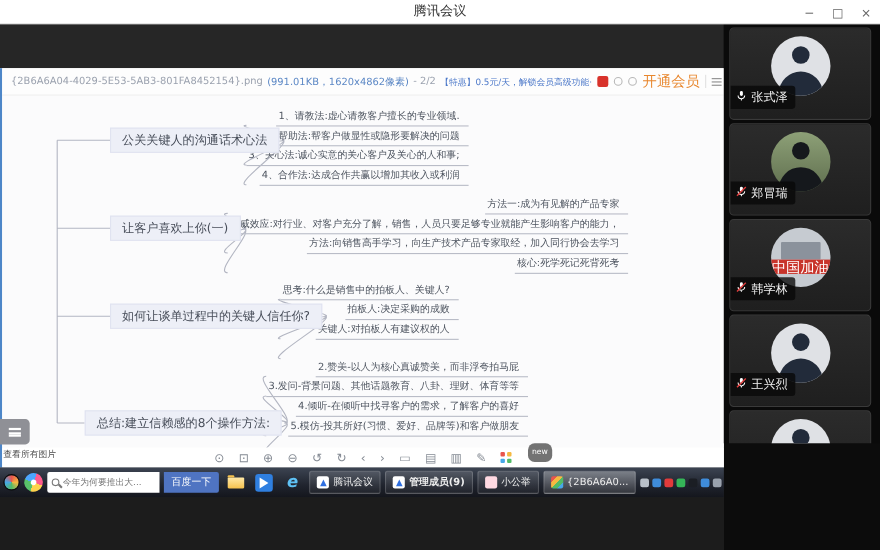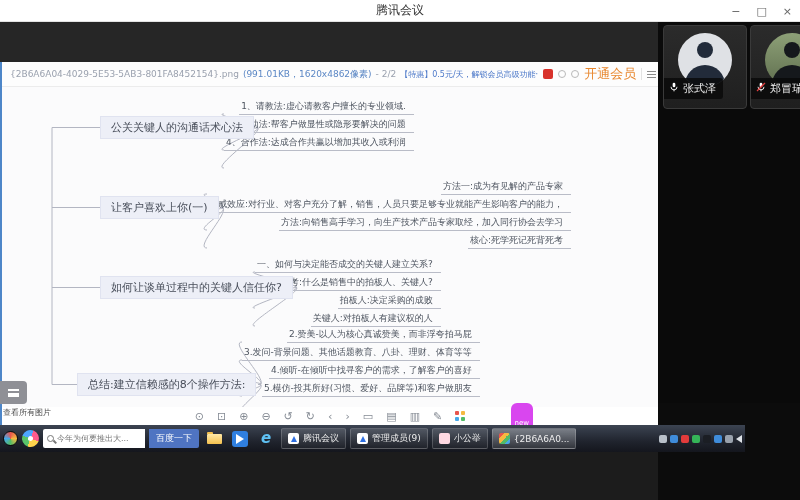"张式泽" .sidebar { flex-direction: row -> column }
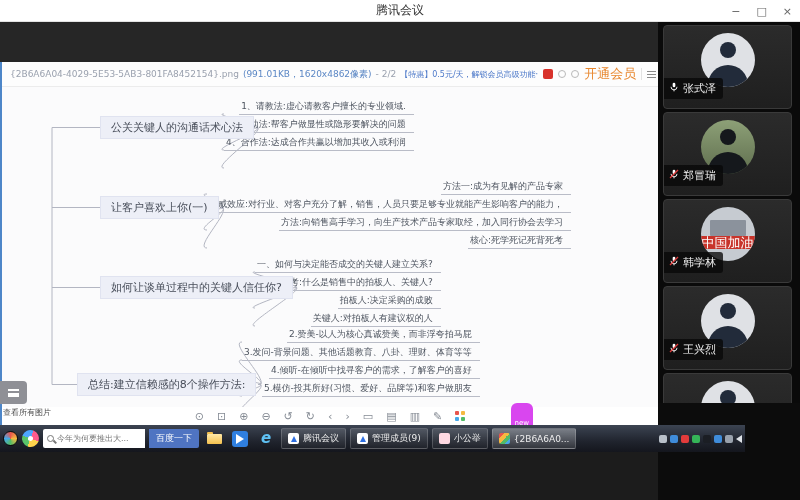"3、关心法:诚心实意的关心客户及关心的人和事;" div.mitem { html: none -> <div>3、关心法:诚心实意的关心客户及关心的人和事;</div> }
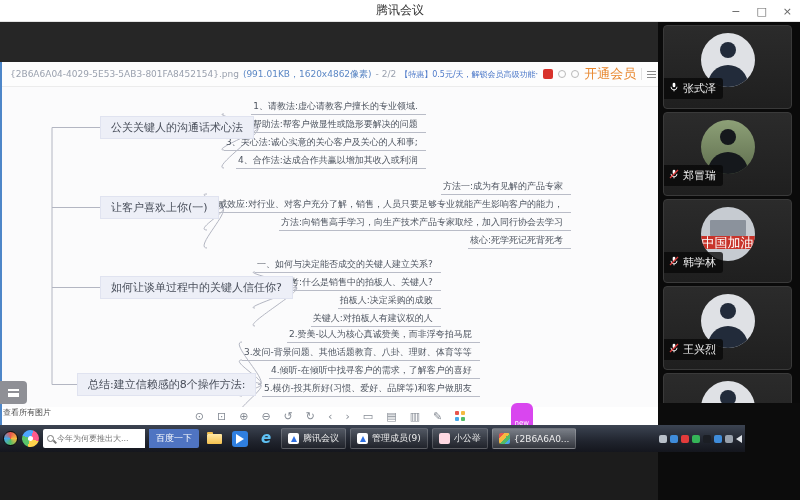"一、如何与决定能否成交的关键人建立关系?" div.mitem { html: <div>一、如何与决定能否成交的关键人建立关系?</div> -> none }
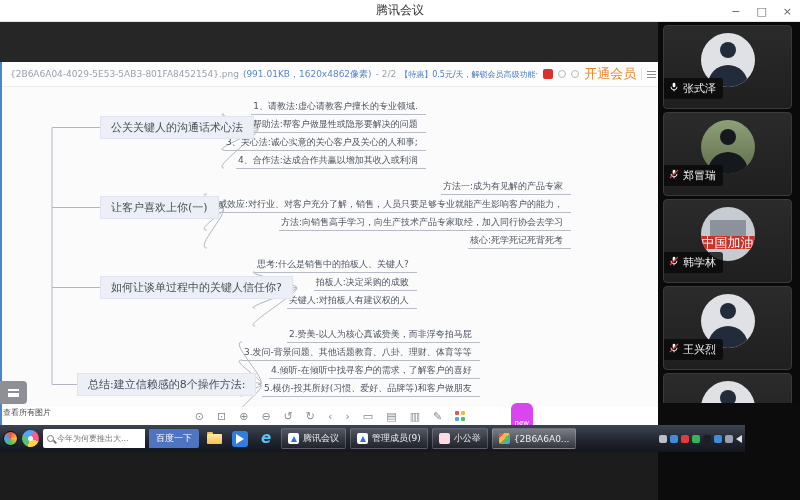"new" .new-badge { background: #d946ef -> #737373; padding: 16px 4px -> 4px 4px; right: 125px -> 156px }
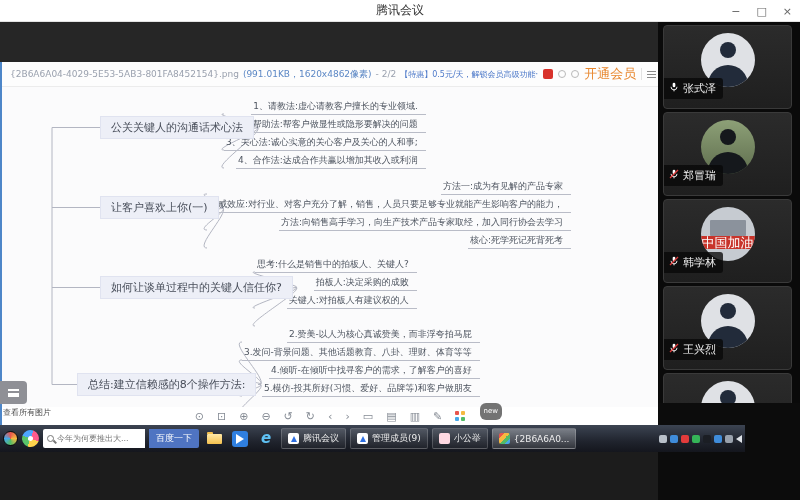"今年为何要推出大..." .taskbar { width: 745px -> 658px }
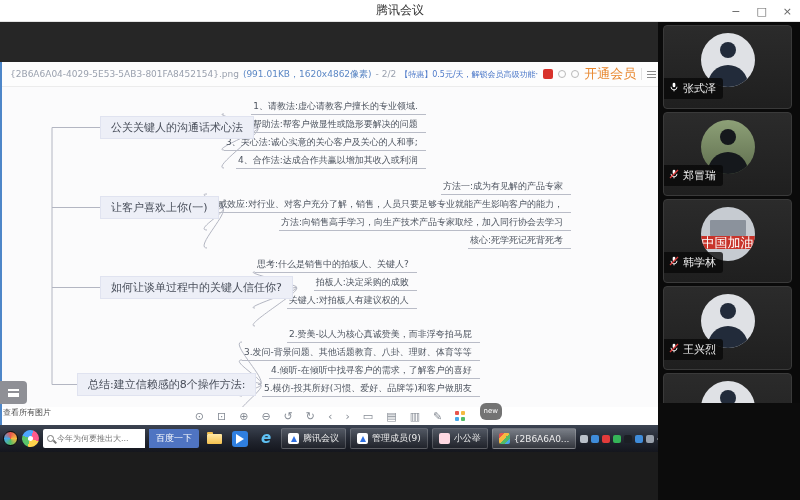"管理成员(9)" span { font-weight: none -> bold }
